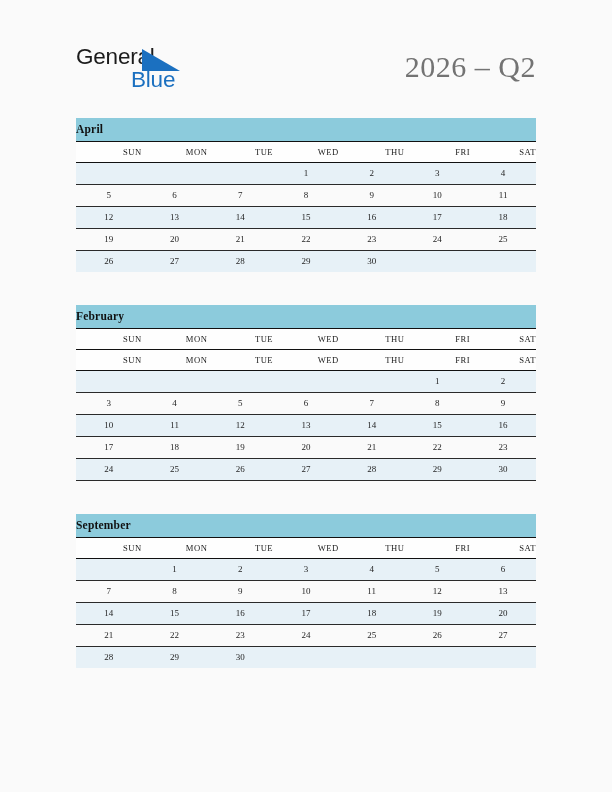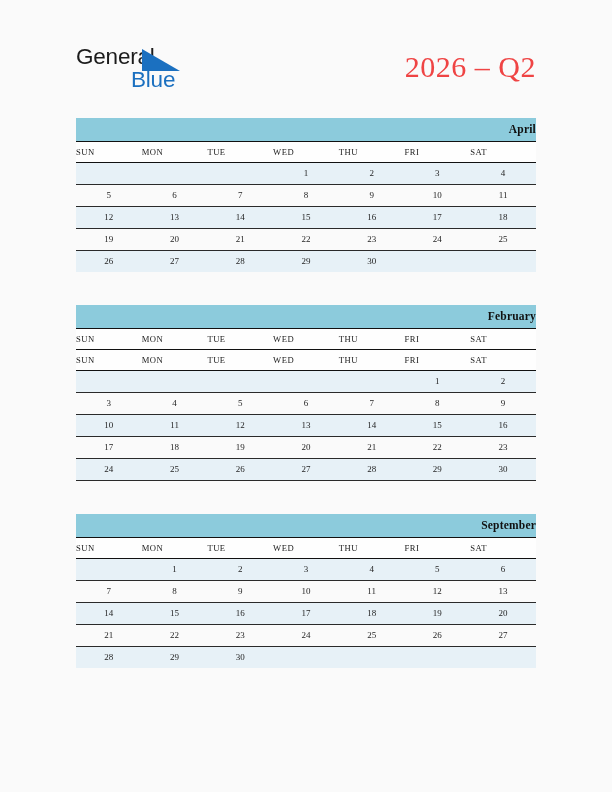"2026 – Q2" .page-title { color: #ef4444 -> #737373 }
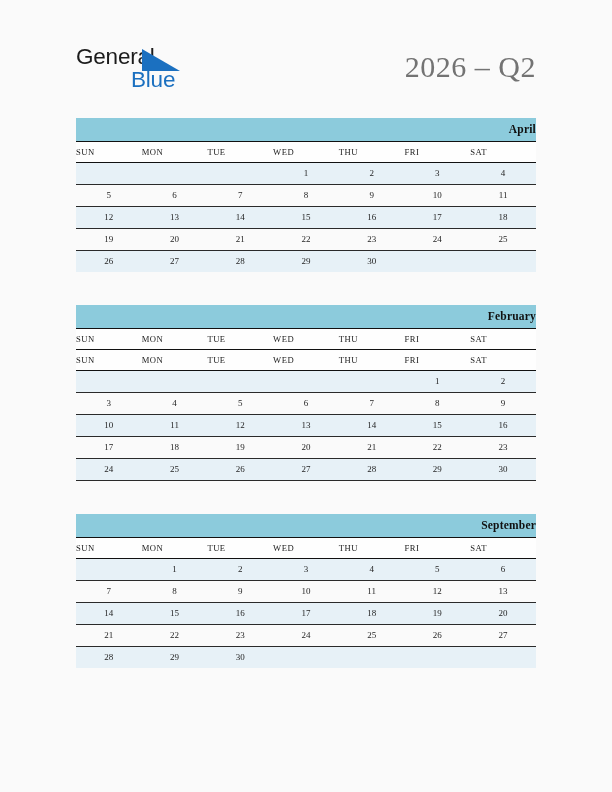"April" .month-name { text-align: right -> left }
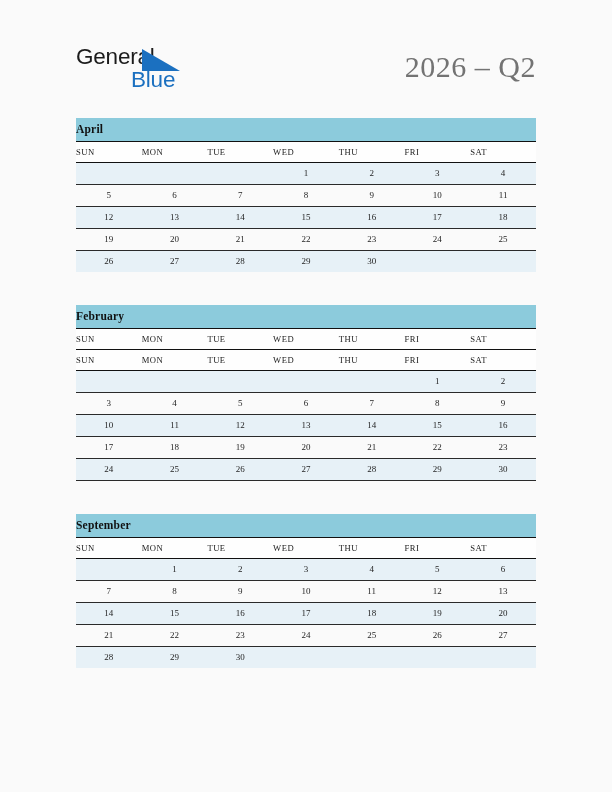"SUN" tr.weekday-row th { text-align: left -> right }
